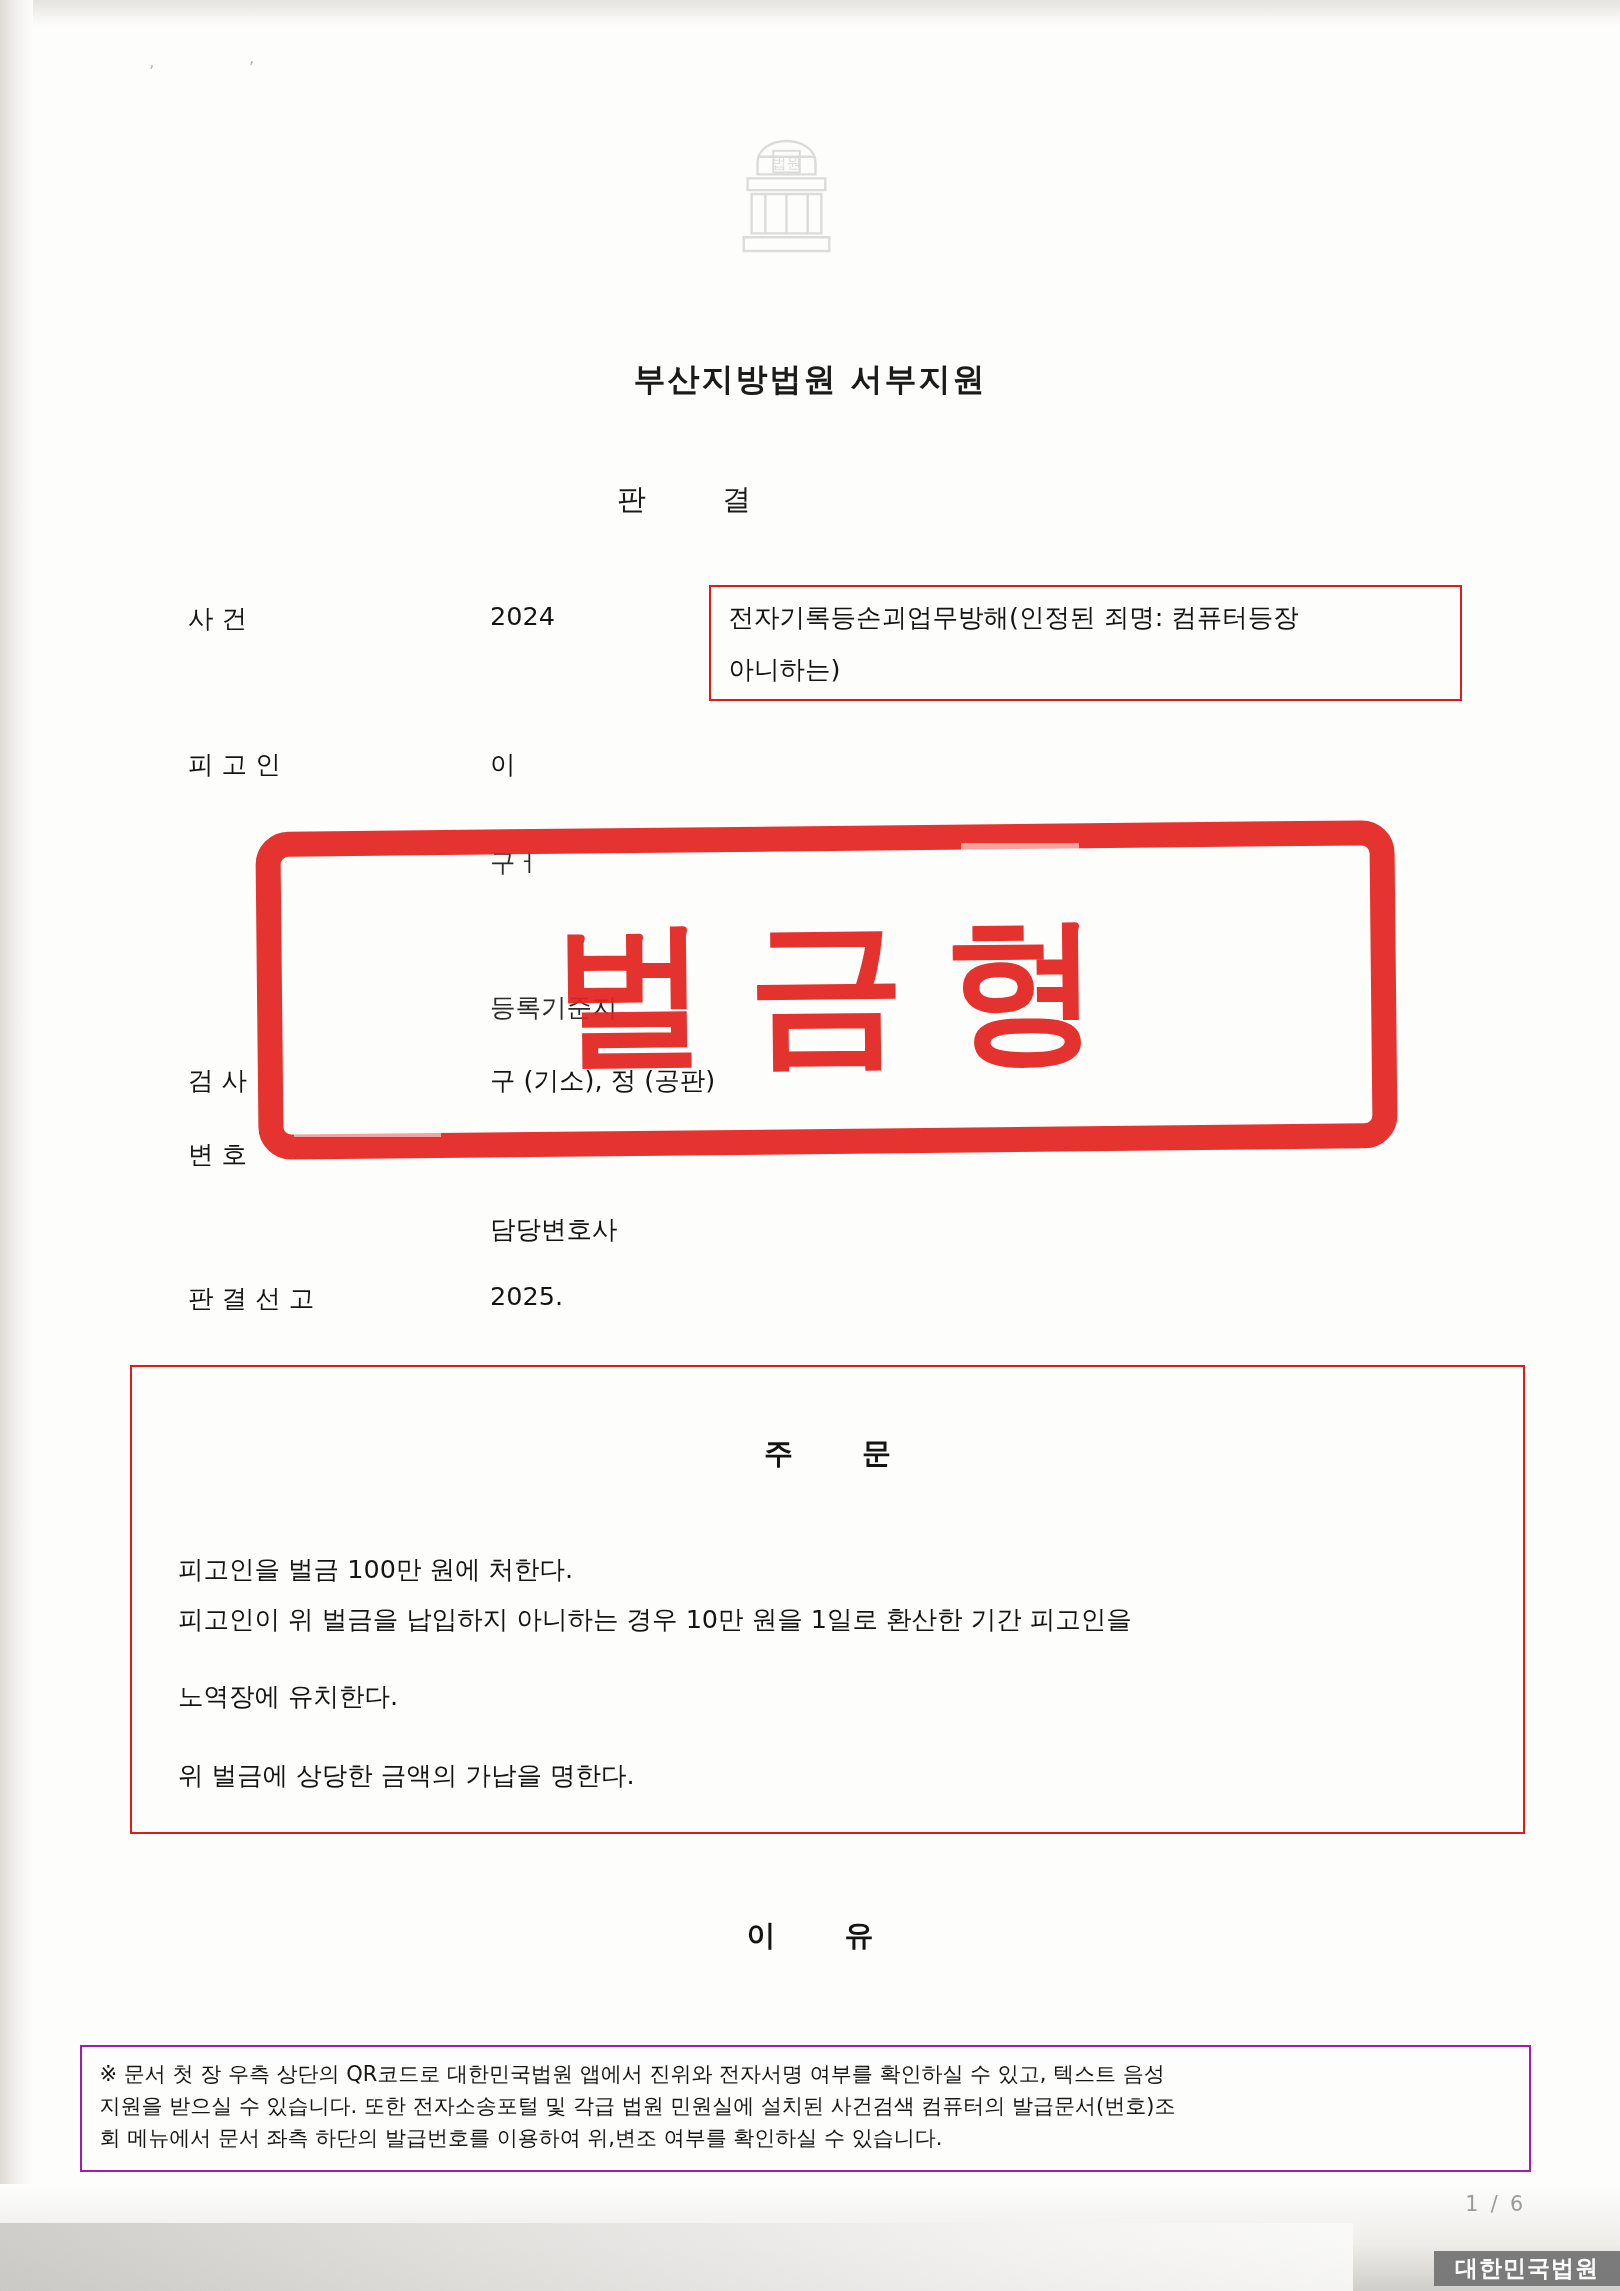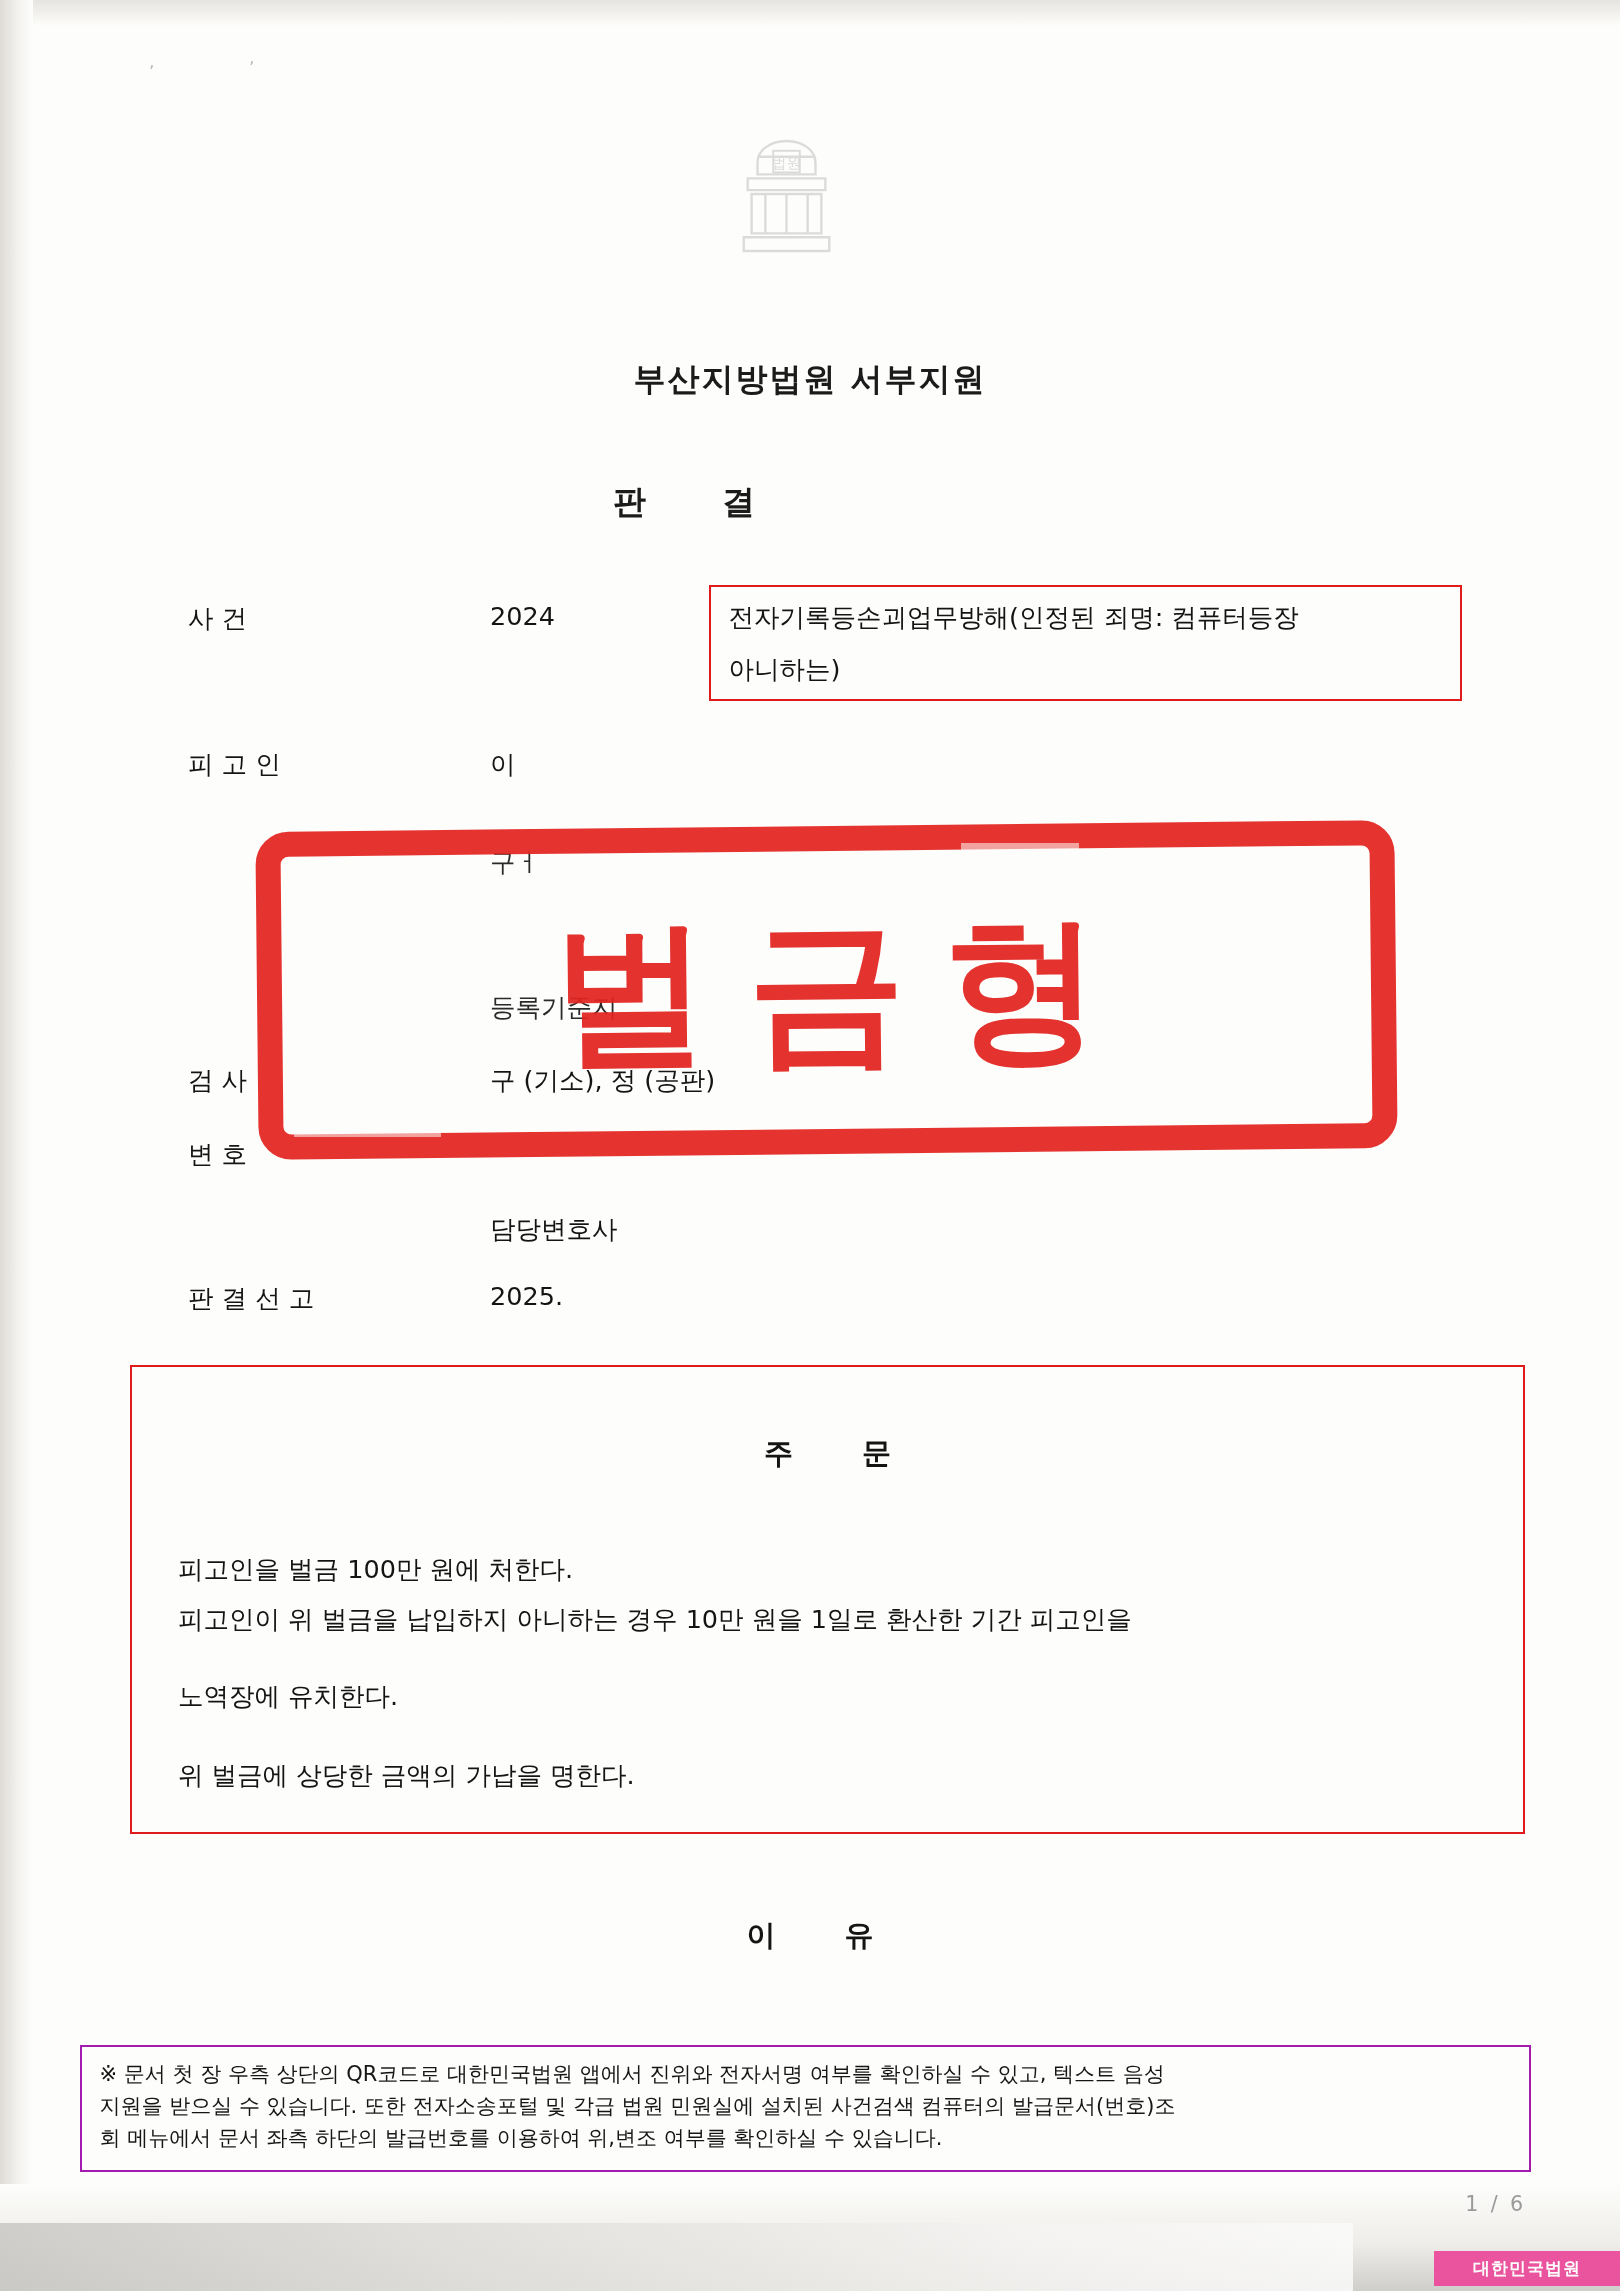"판 결" .doc-title { font-size: 33px -> 29px; font-weight: 700 -> 400 }
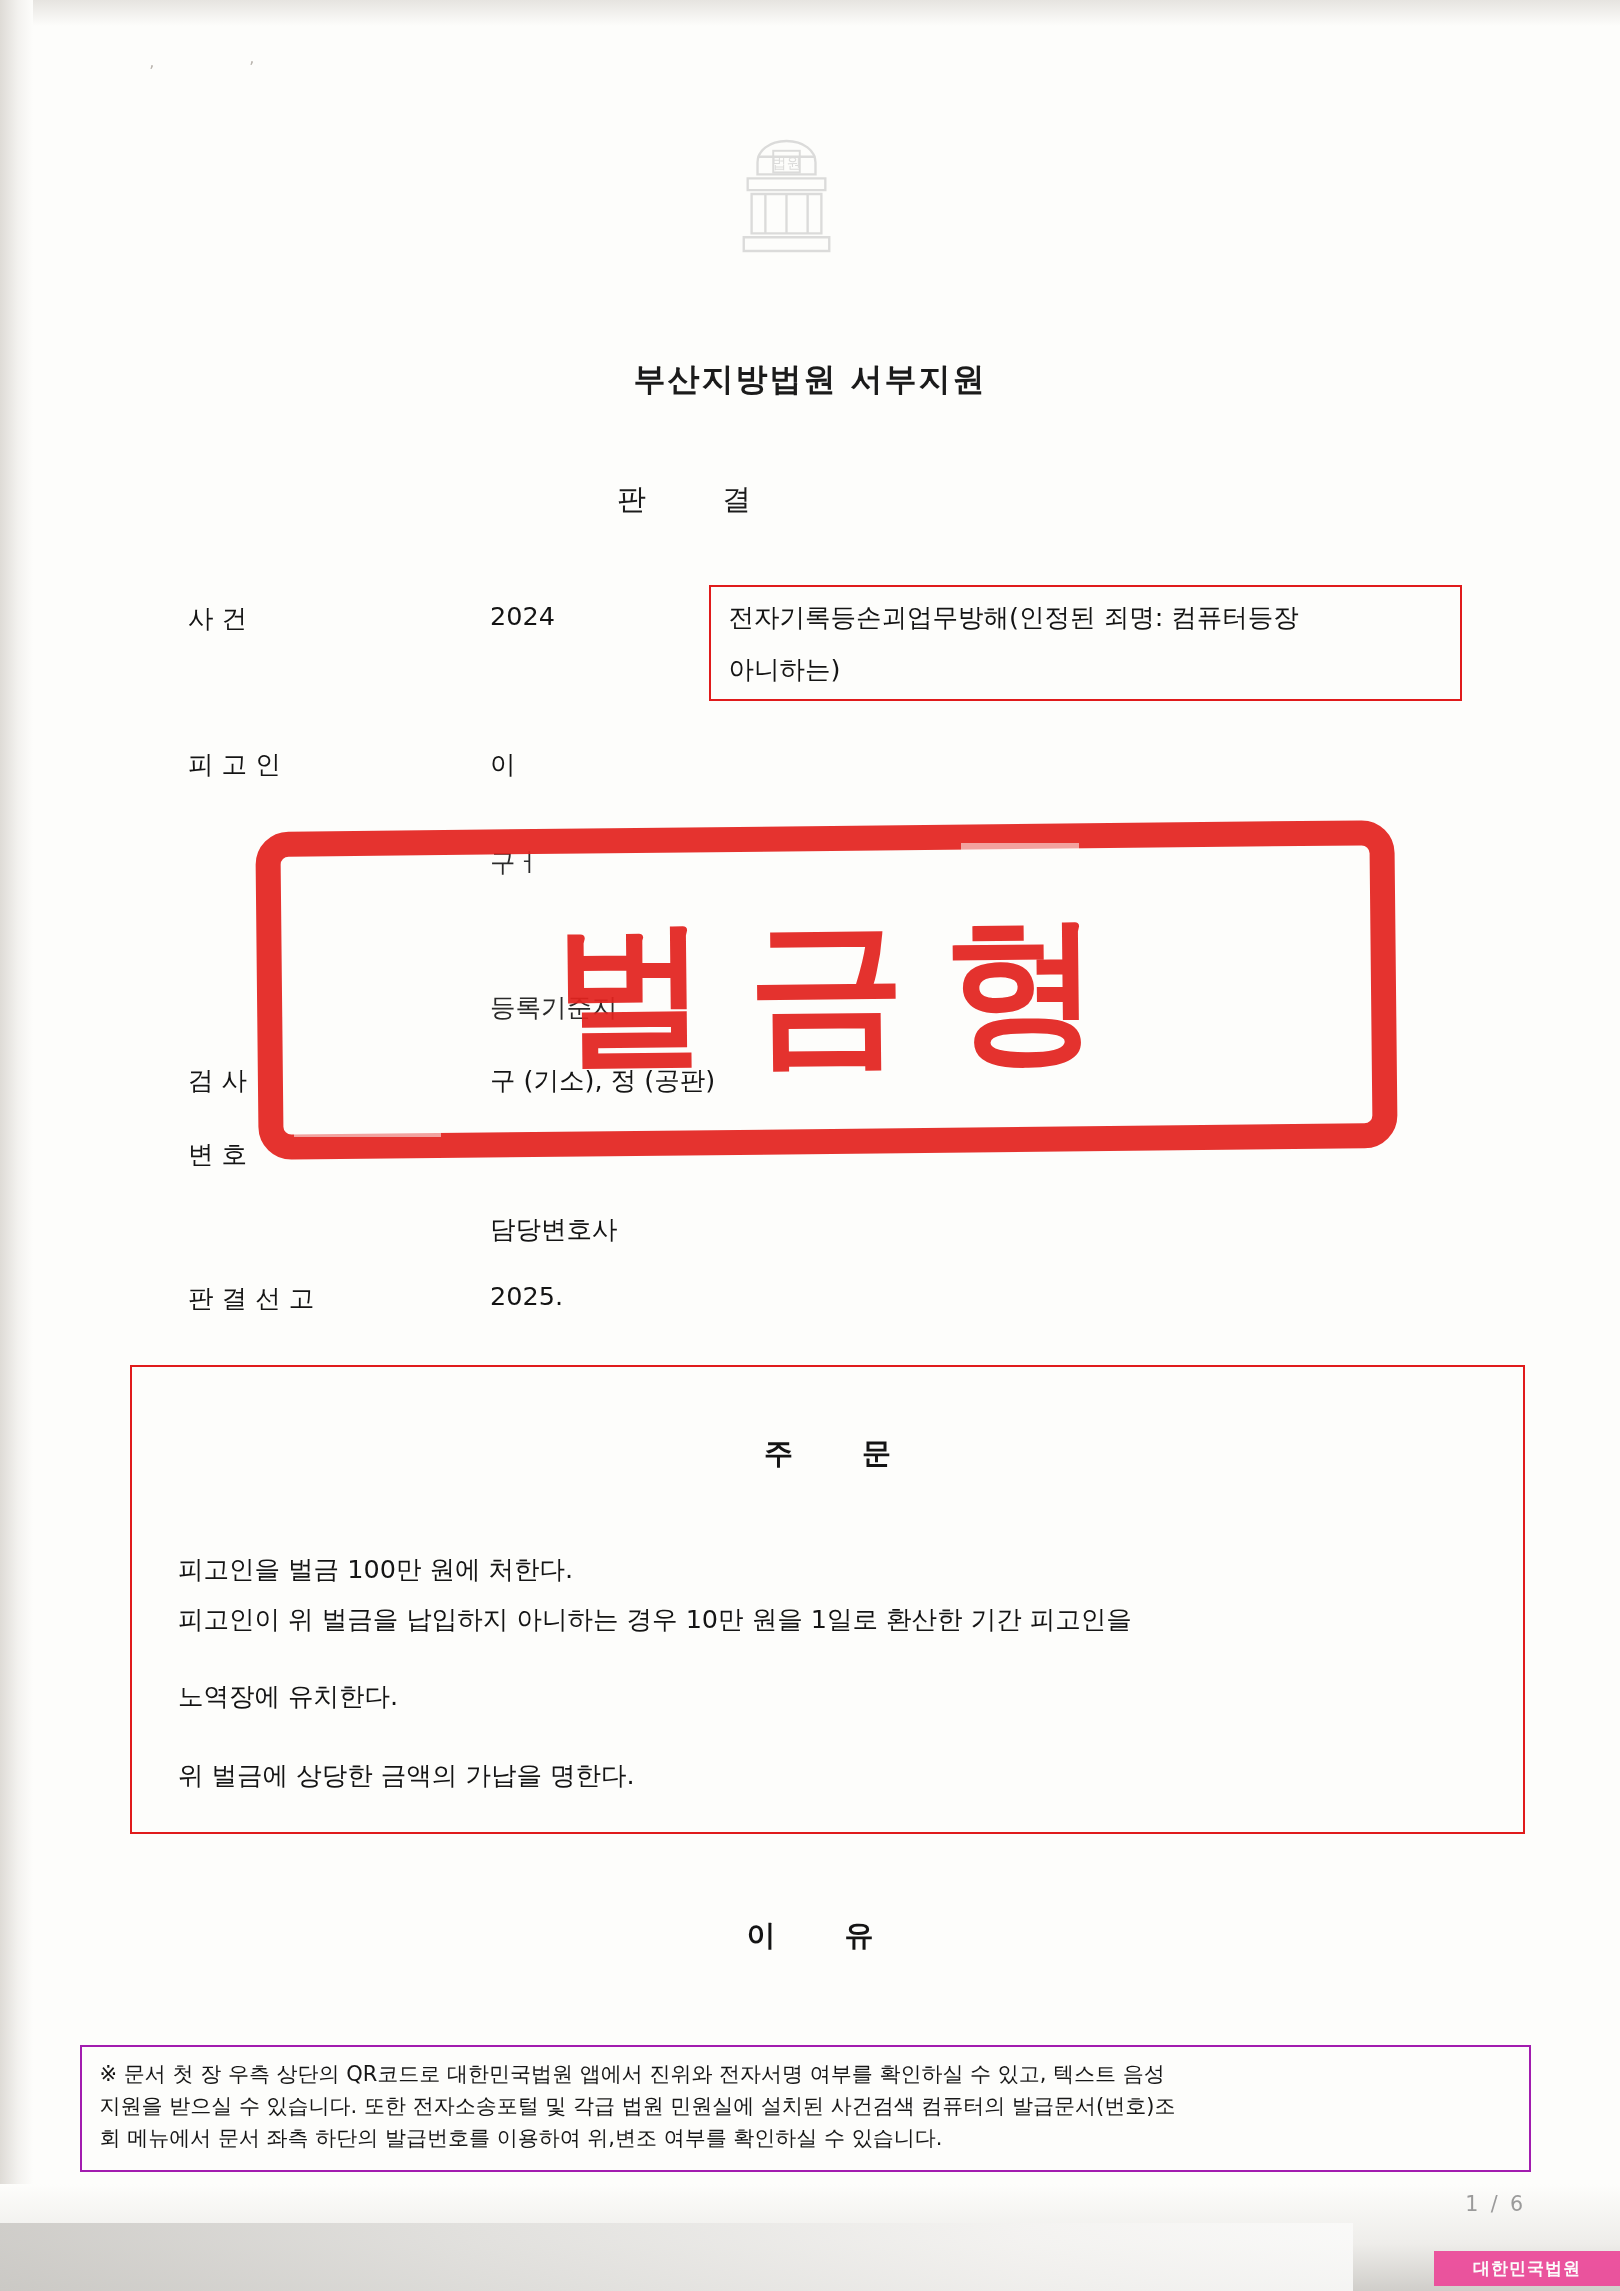"대한민국법원" .watermark-bar { background: #ec4899 -> #737373; font-size: 17px -> 23px }
